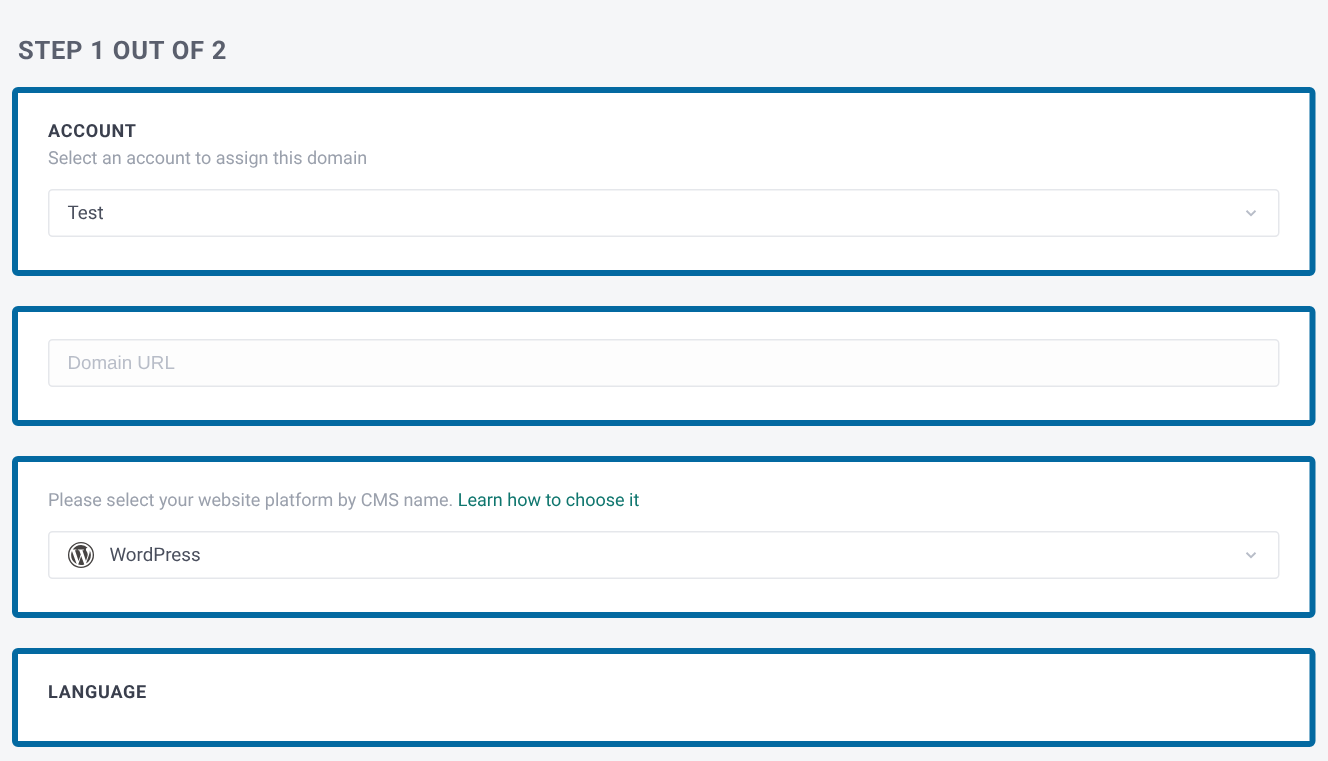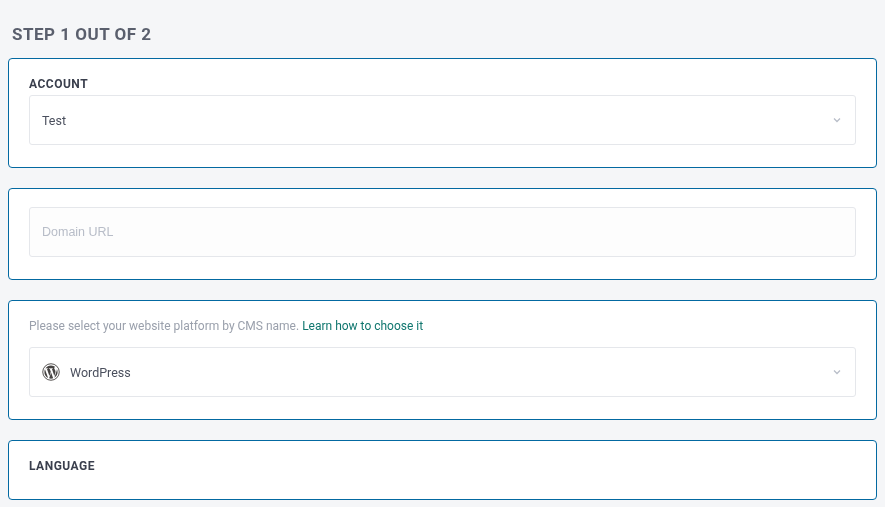"ACCOUNT" .panel { border: 1px solid #0369a1 -> 4px solid #0369a1 }
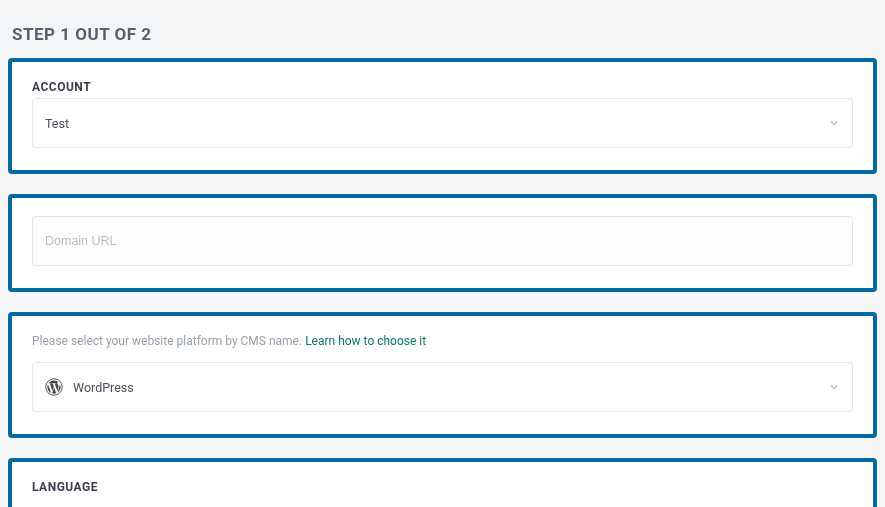"Select an account to assign" div.section-desc { html: none -> <div>Select an account to assign this domain</div> }
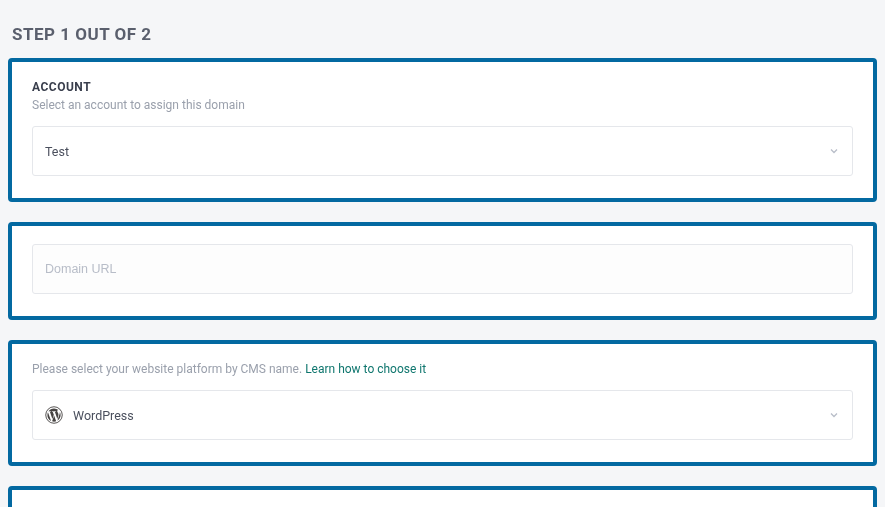"Test" .select-box, .input-box { height: 50px -> 32px }
